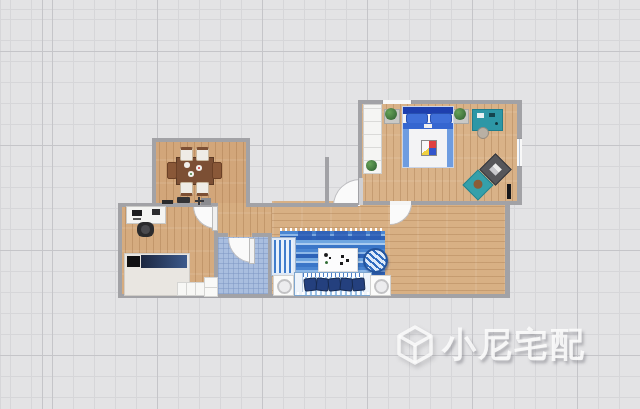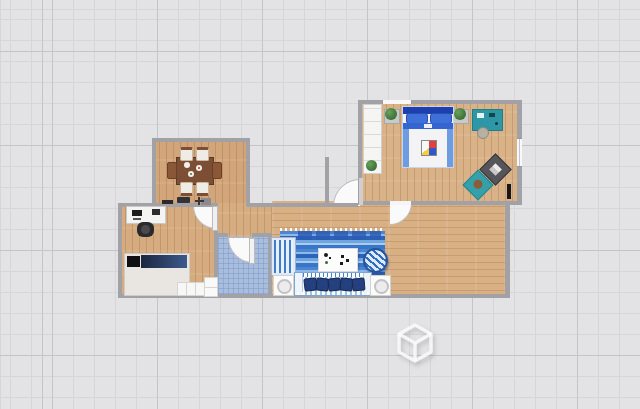"小尼宅配" span { html: none -> <span>小尼宅配</span> }
